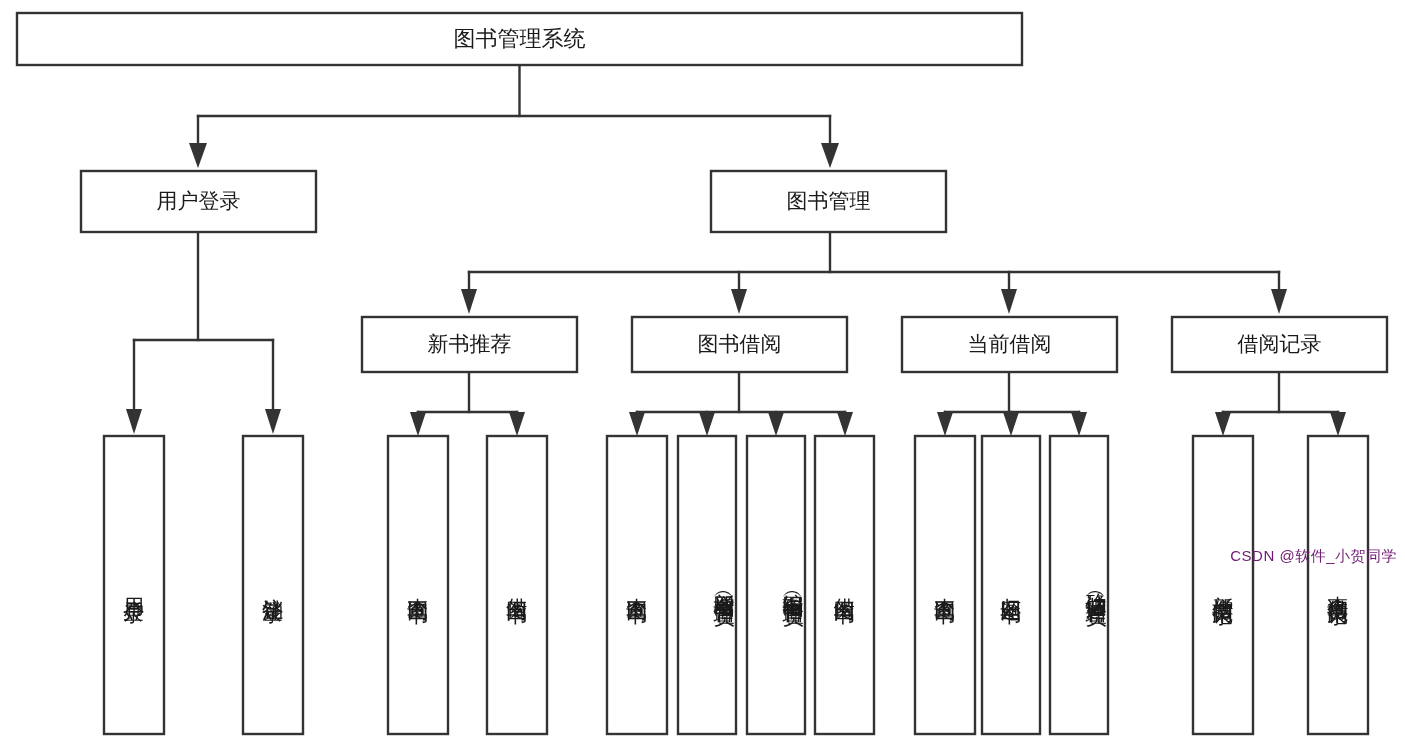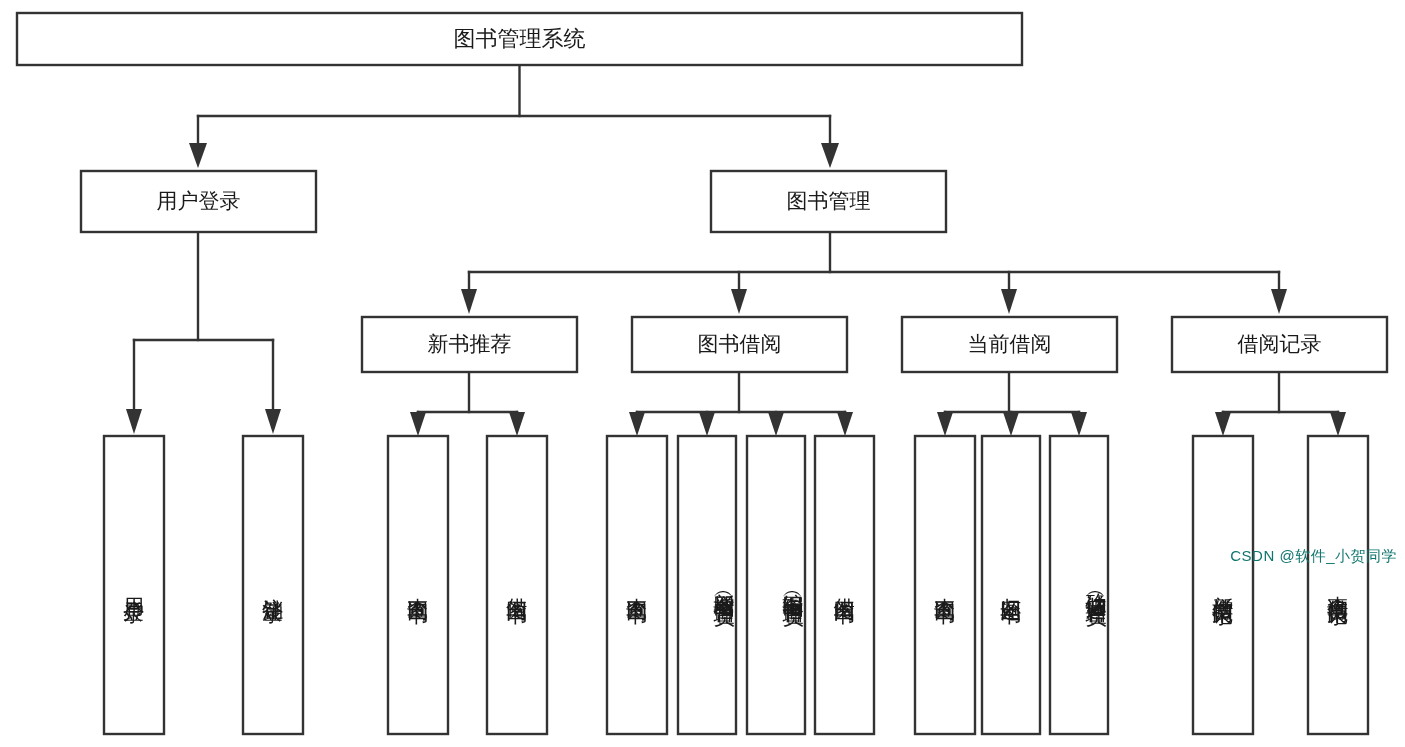"CSDN @软件_小贺同学" .watermark { color: #0f766e -> #701a75 }
